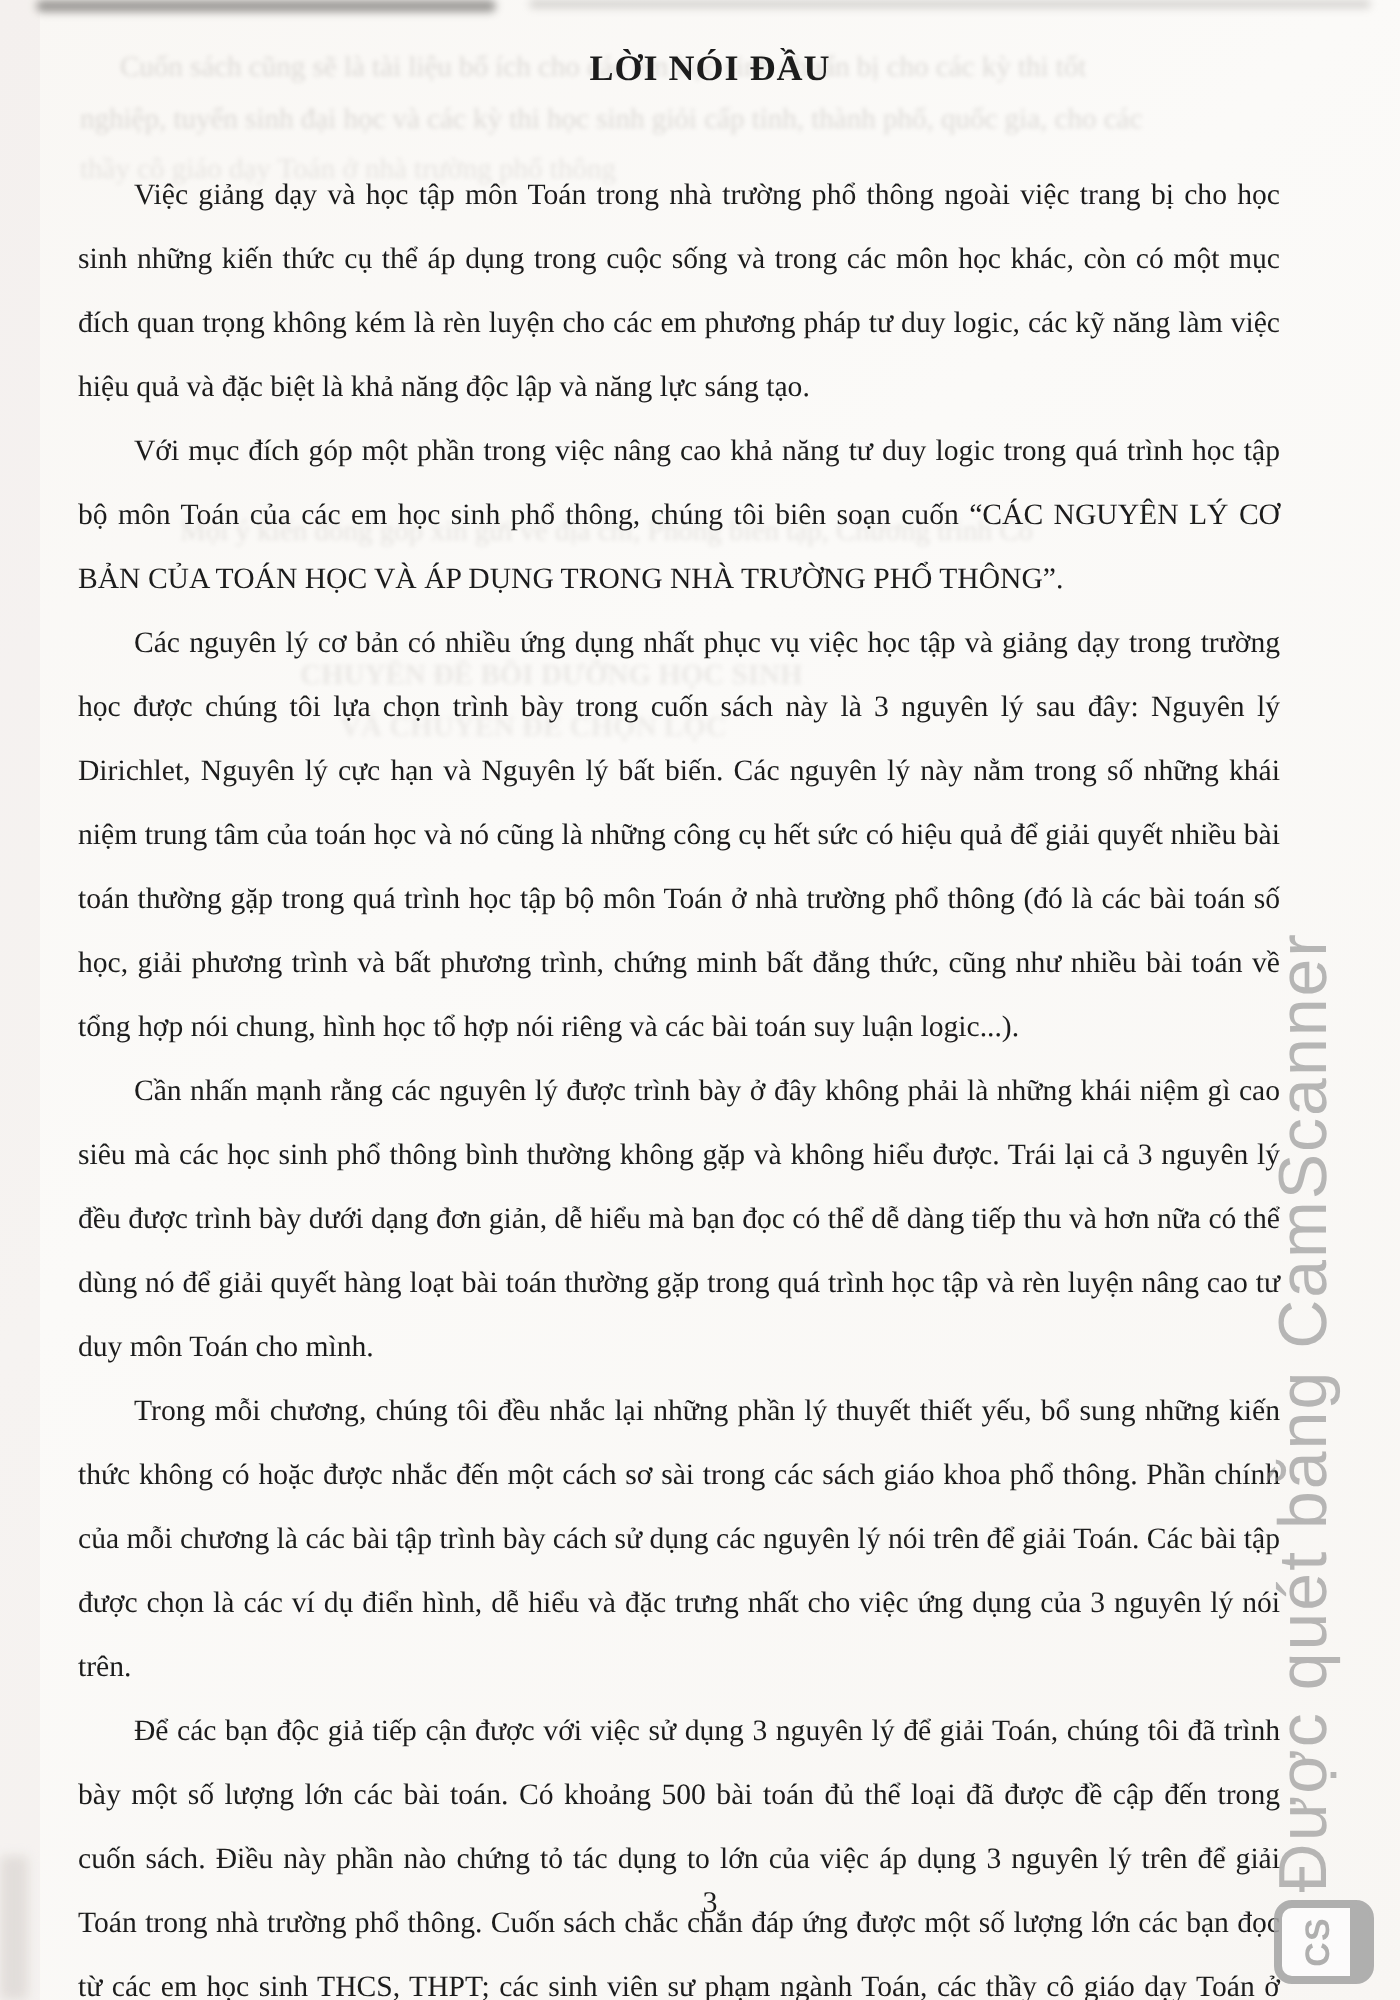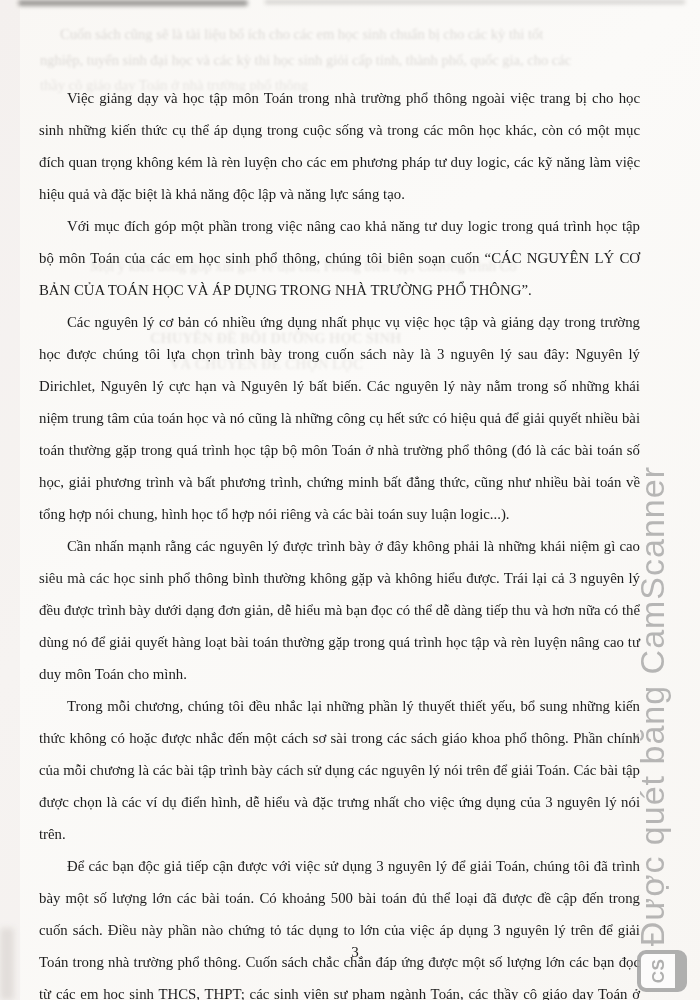"LỜI NÓI ĐẦU" div.doc-title { html: none -> <div>LỜI NÓI ĐẦU</div> }
